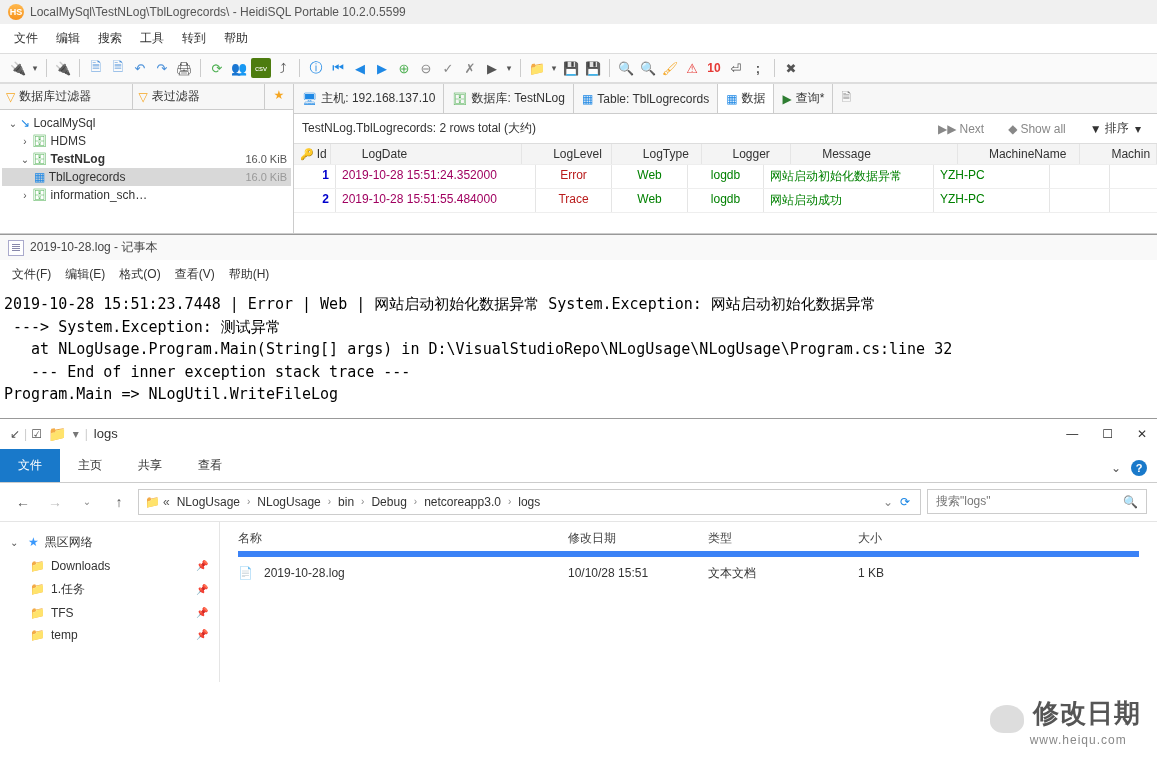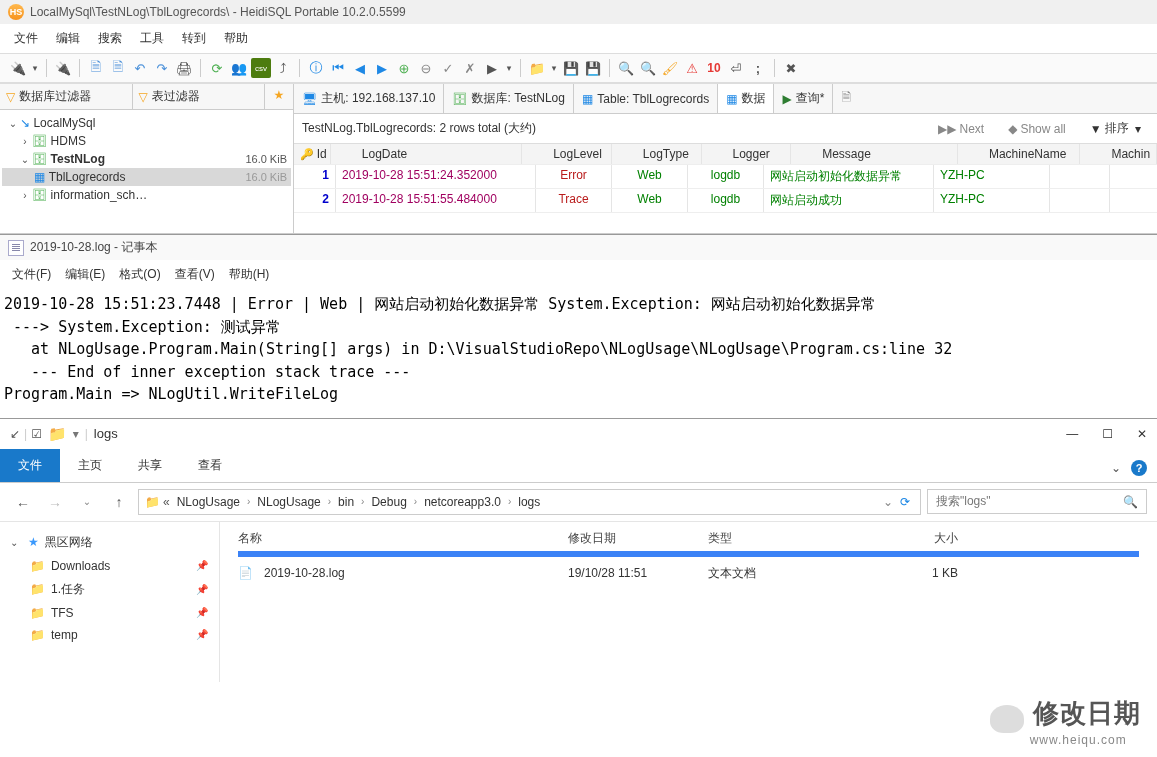"大小" .ec-size { text-align: right -> left }
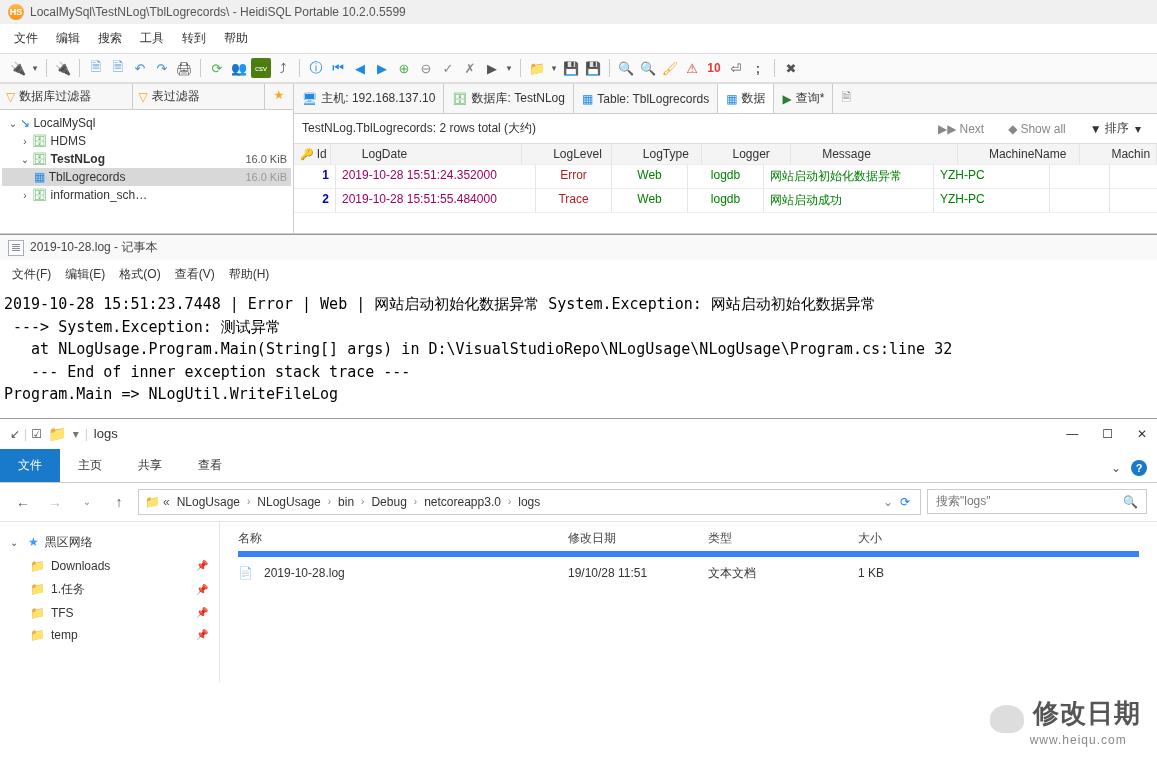"19/10/28 11:51" div.ec-date { text: 19/10/28 11:51 -> 10/10/28 15:51 }
